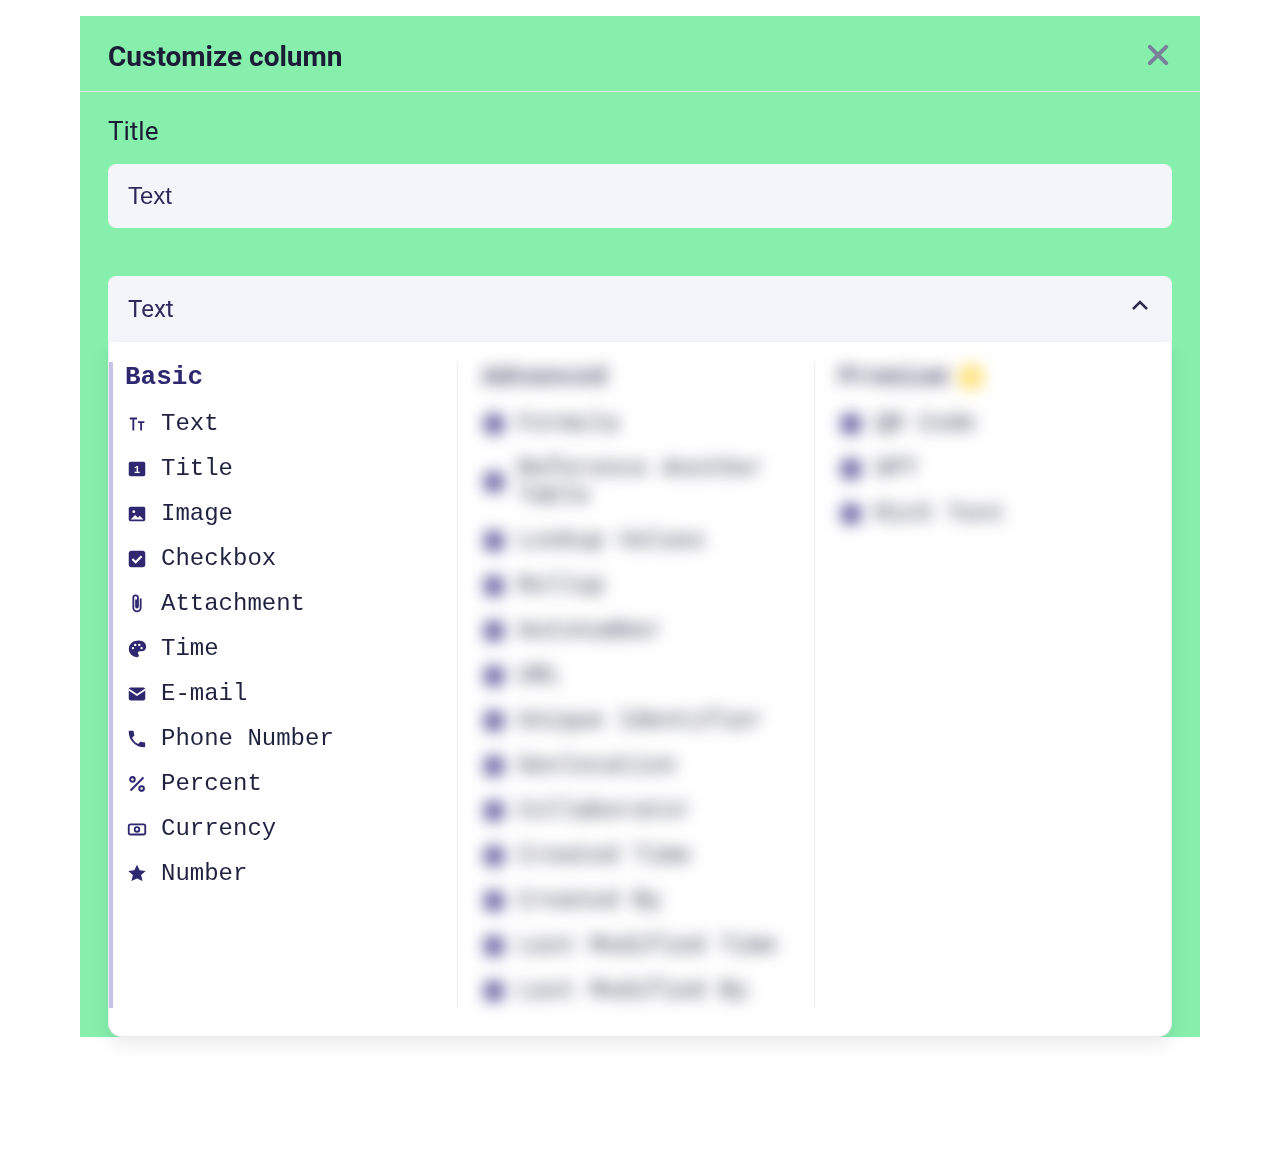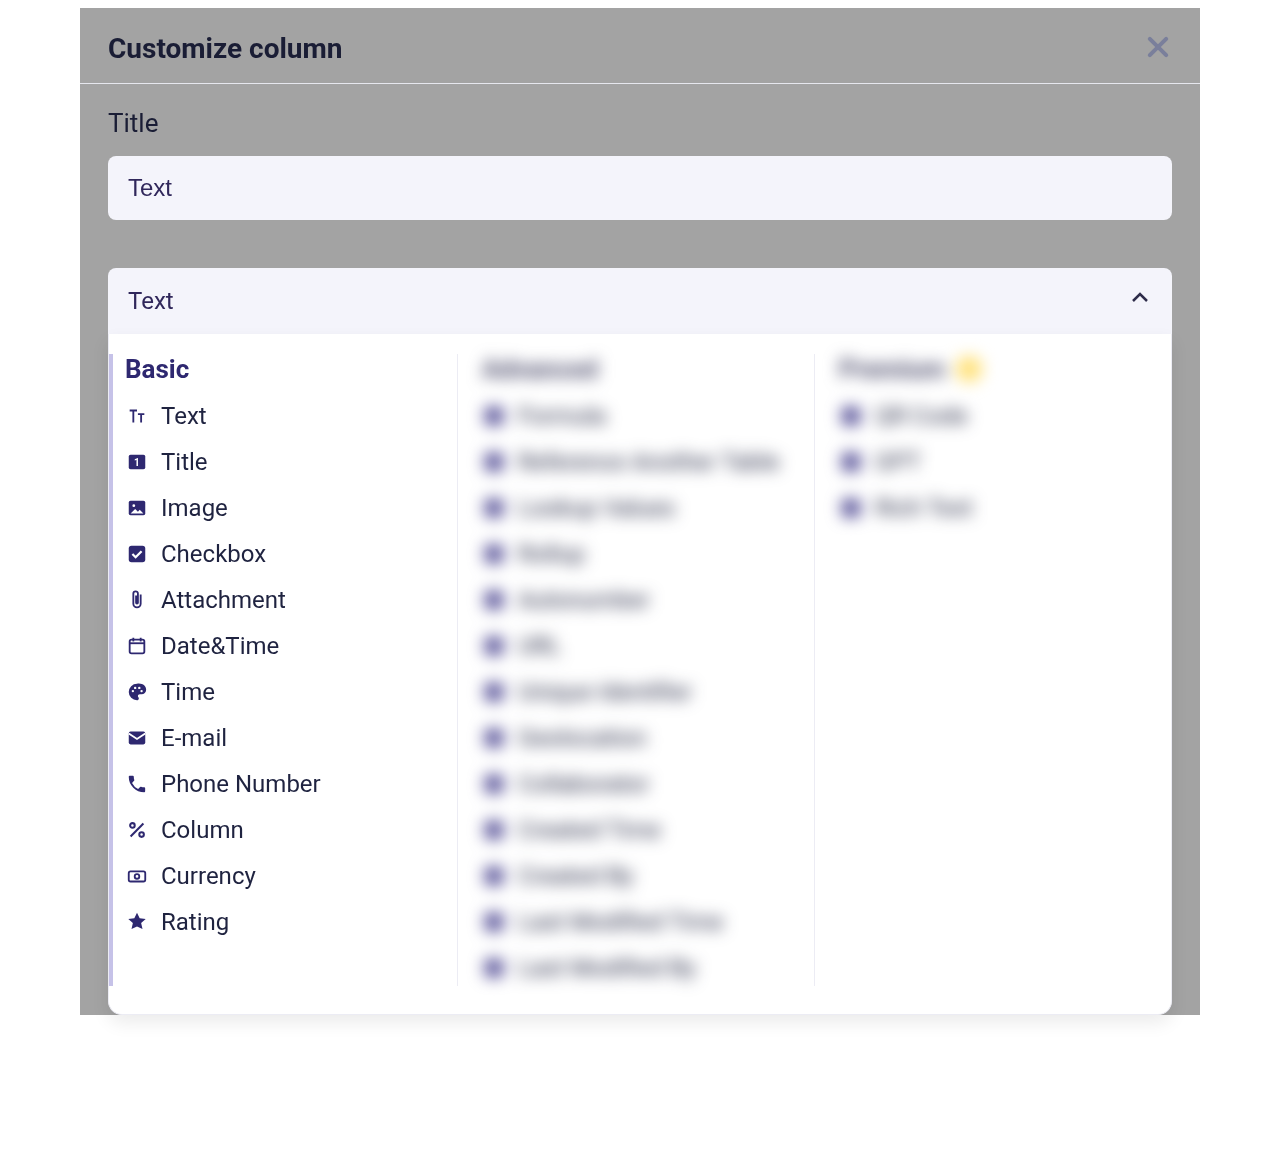"Customize column" .dialog { background: #a3a3a3 -> #86efac; margin: 8px auto -> 16px auto }
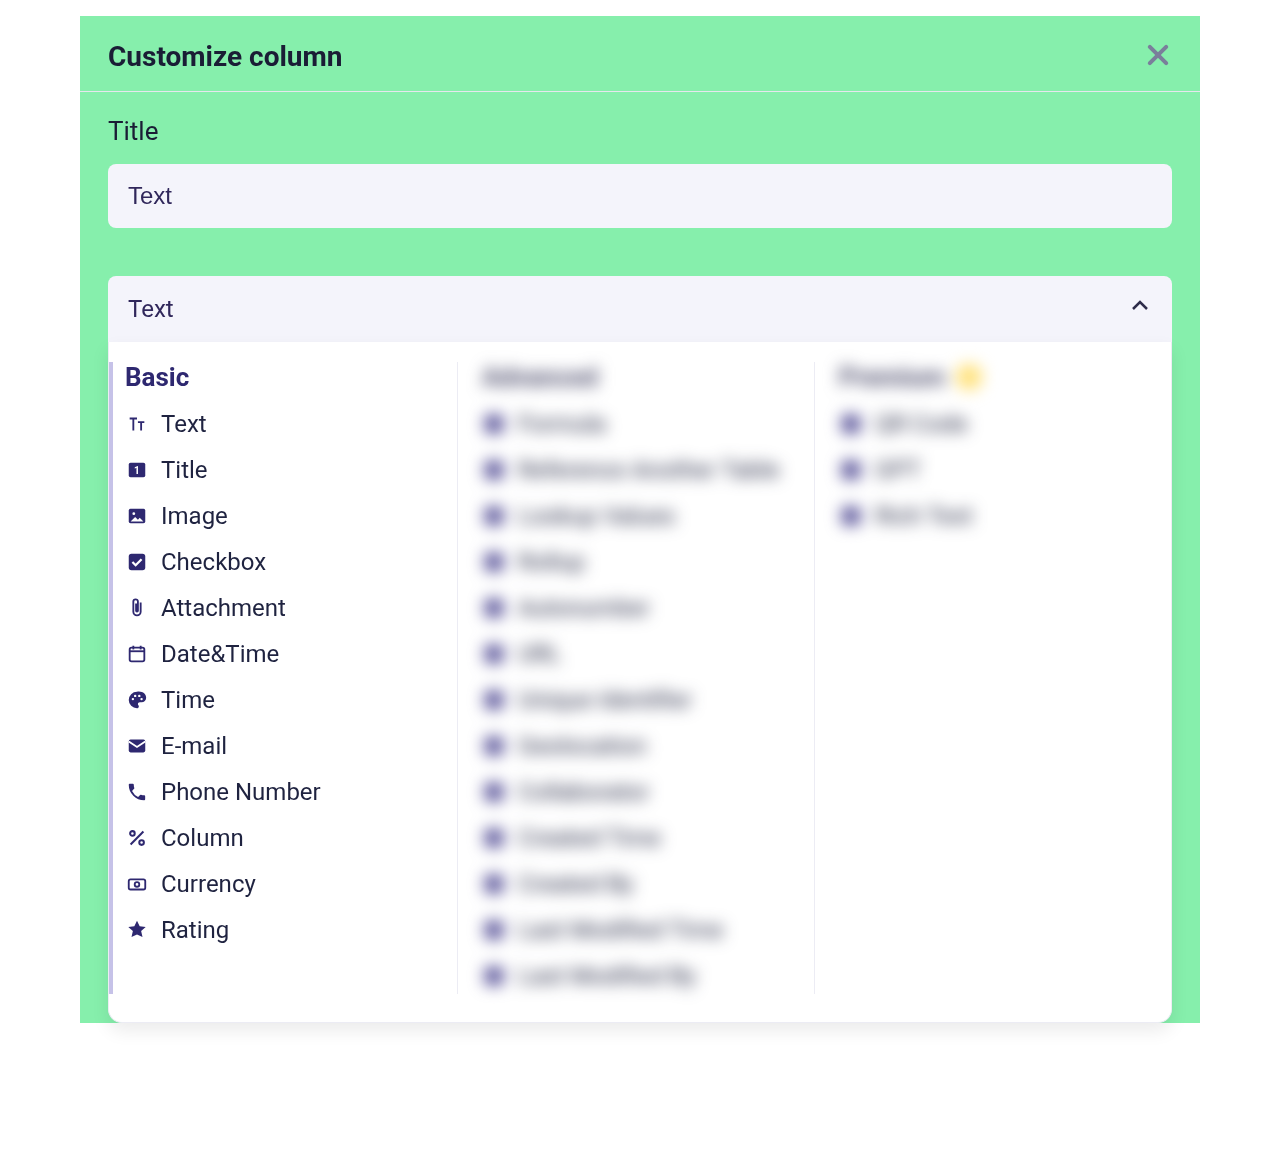"Basic" .col { font-family: none -> Liberation Mono, monospace }
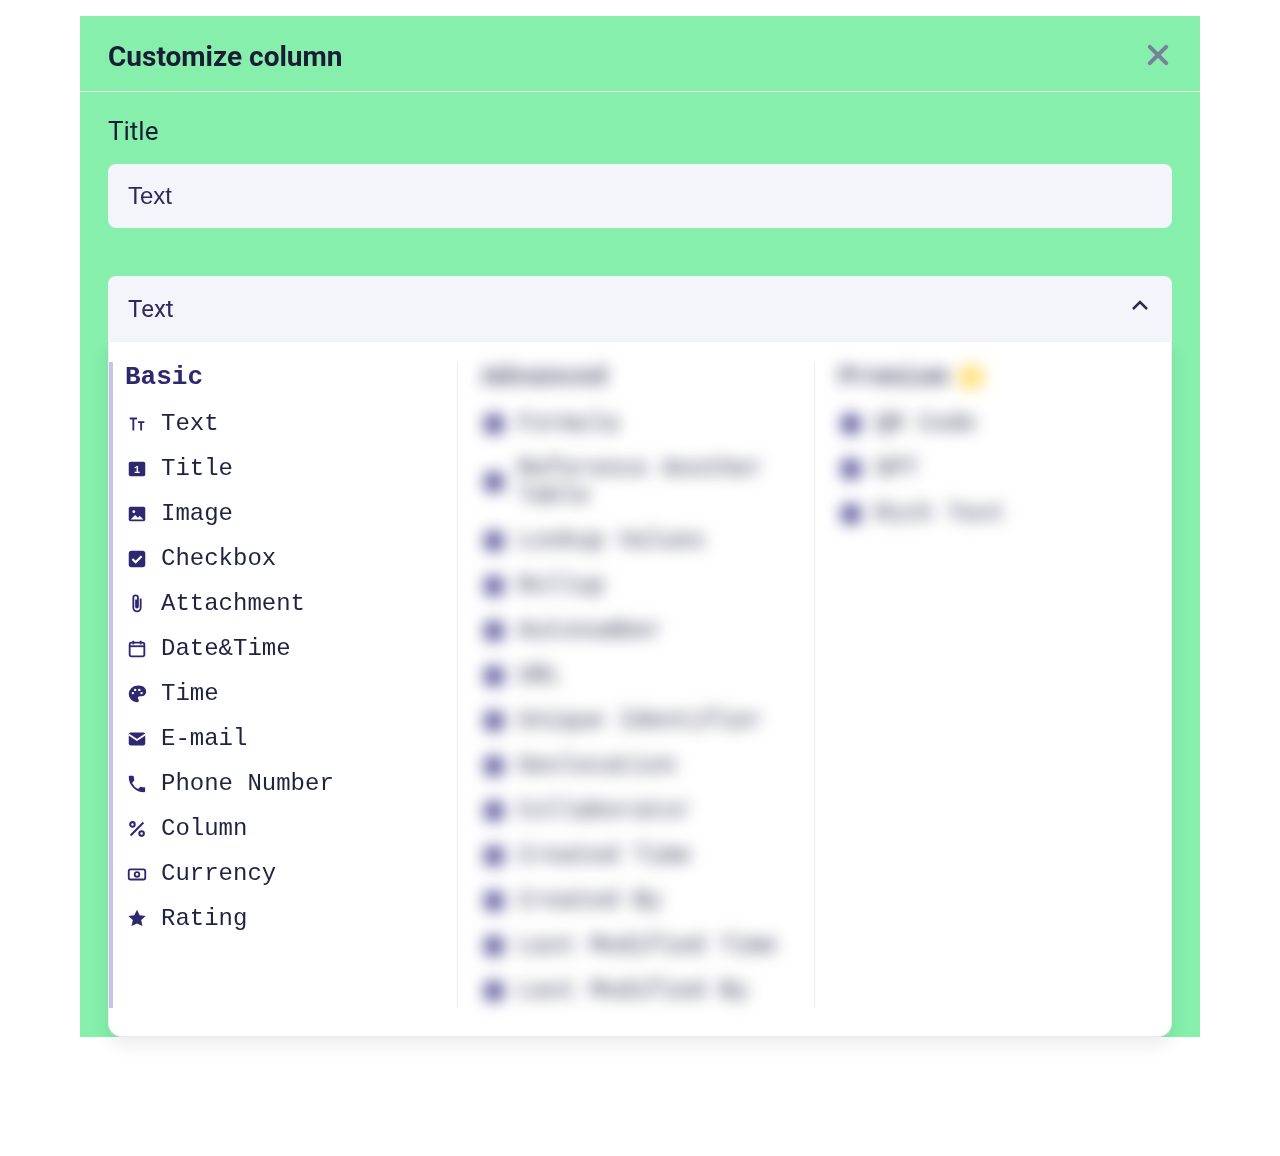"Date&Time" li.type-item { html: <li> <span> <svg> <rect></rect> <line></line> <line></line> <line></line> </svg> </span> <span>Date&amp;Time</span> </li> -> none }
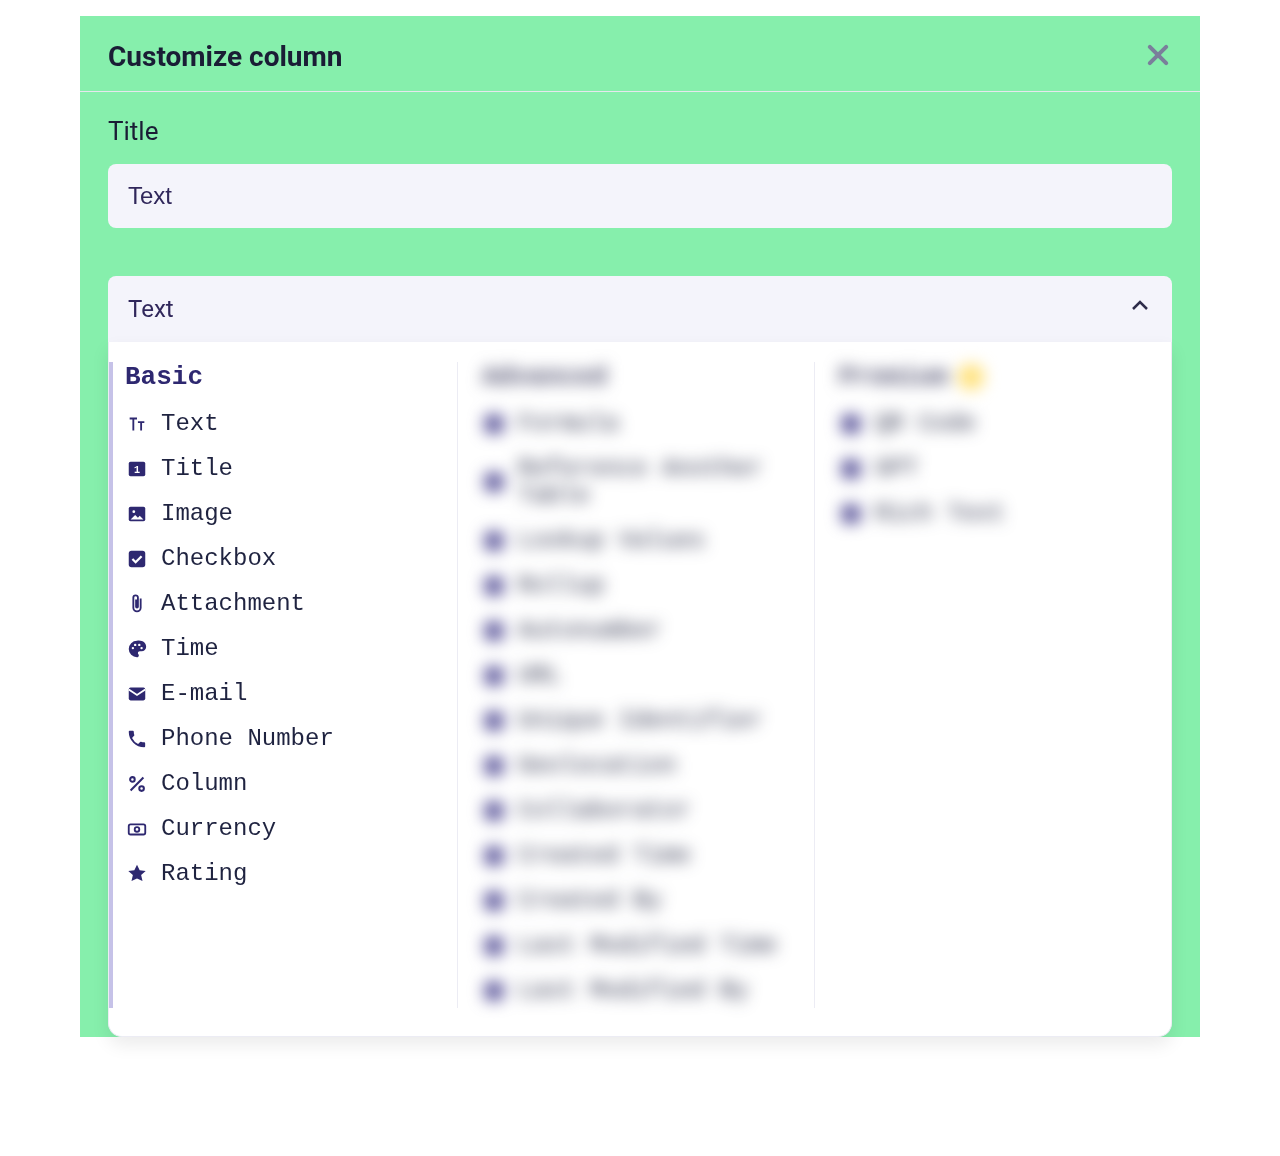"Column" span { text: Column -> Percent }
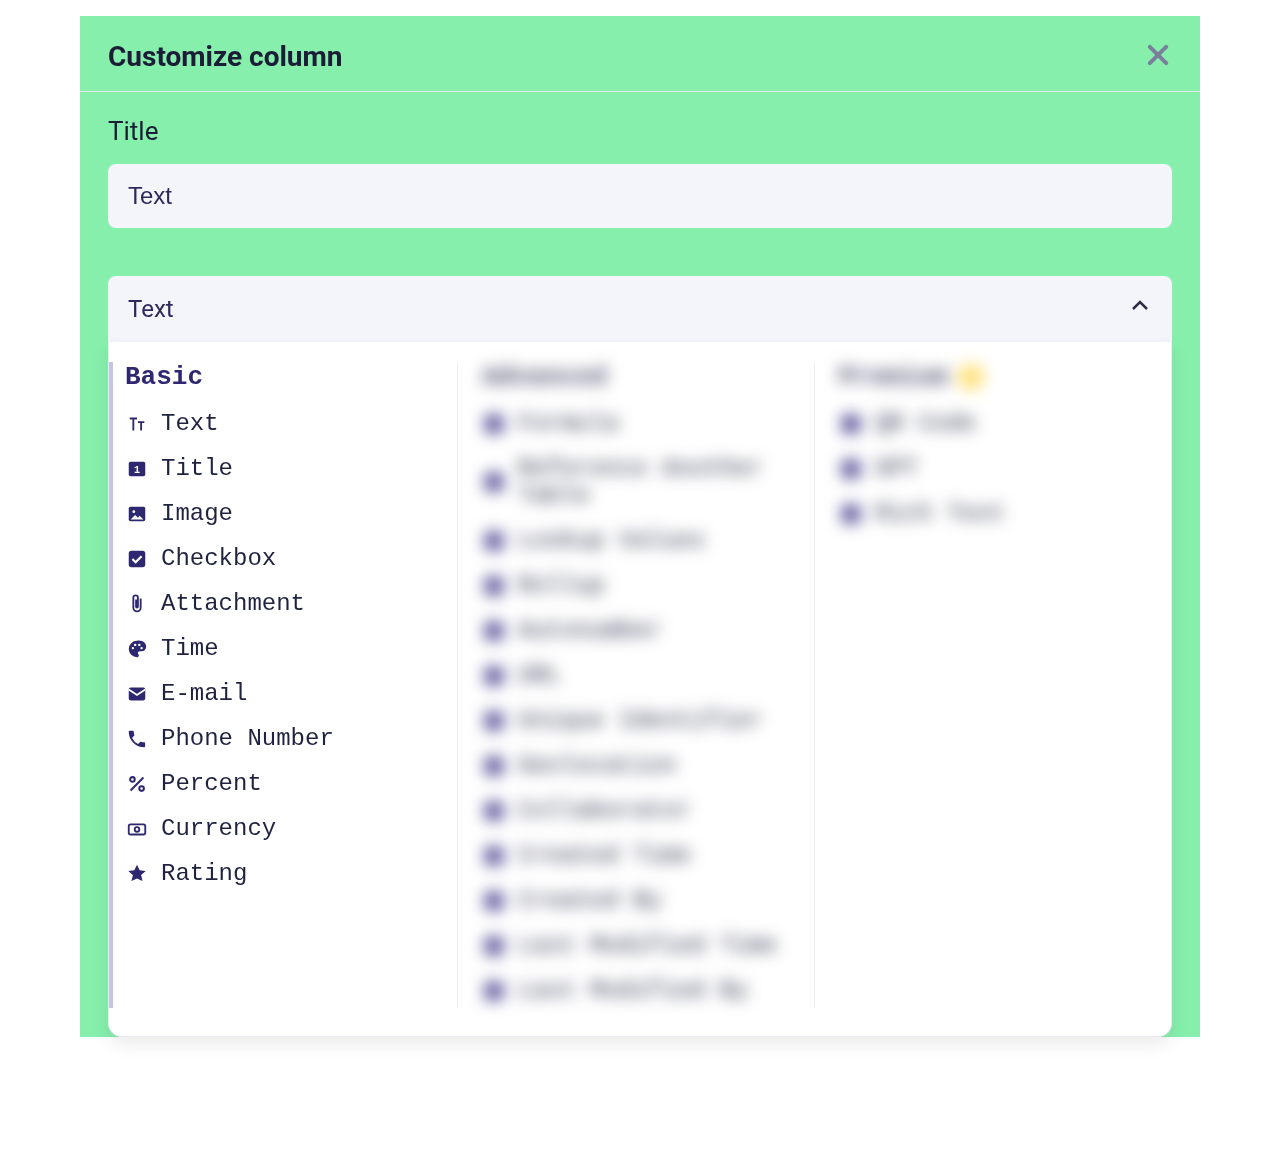"Rating" span { text: Rating -> Number }
